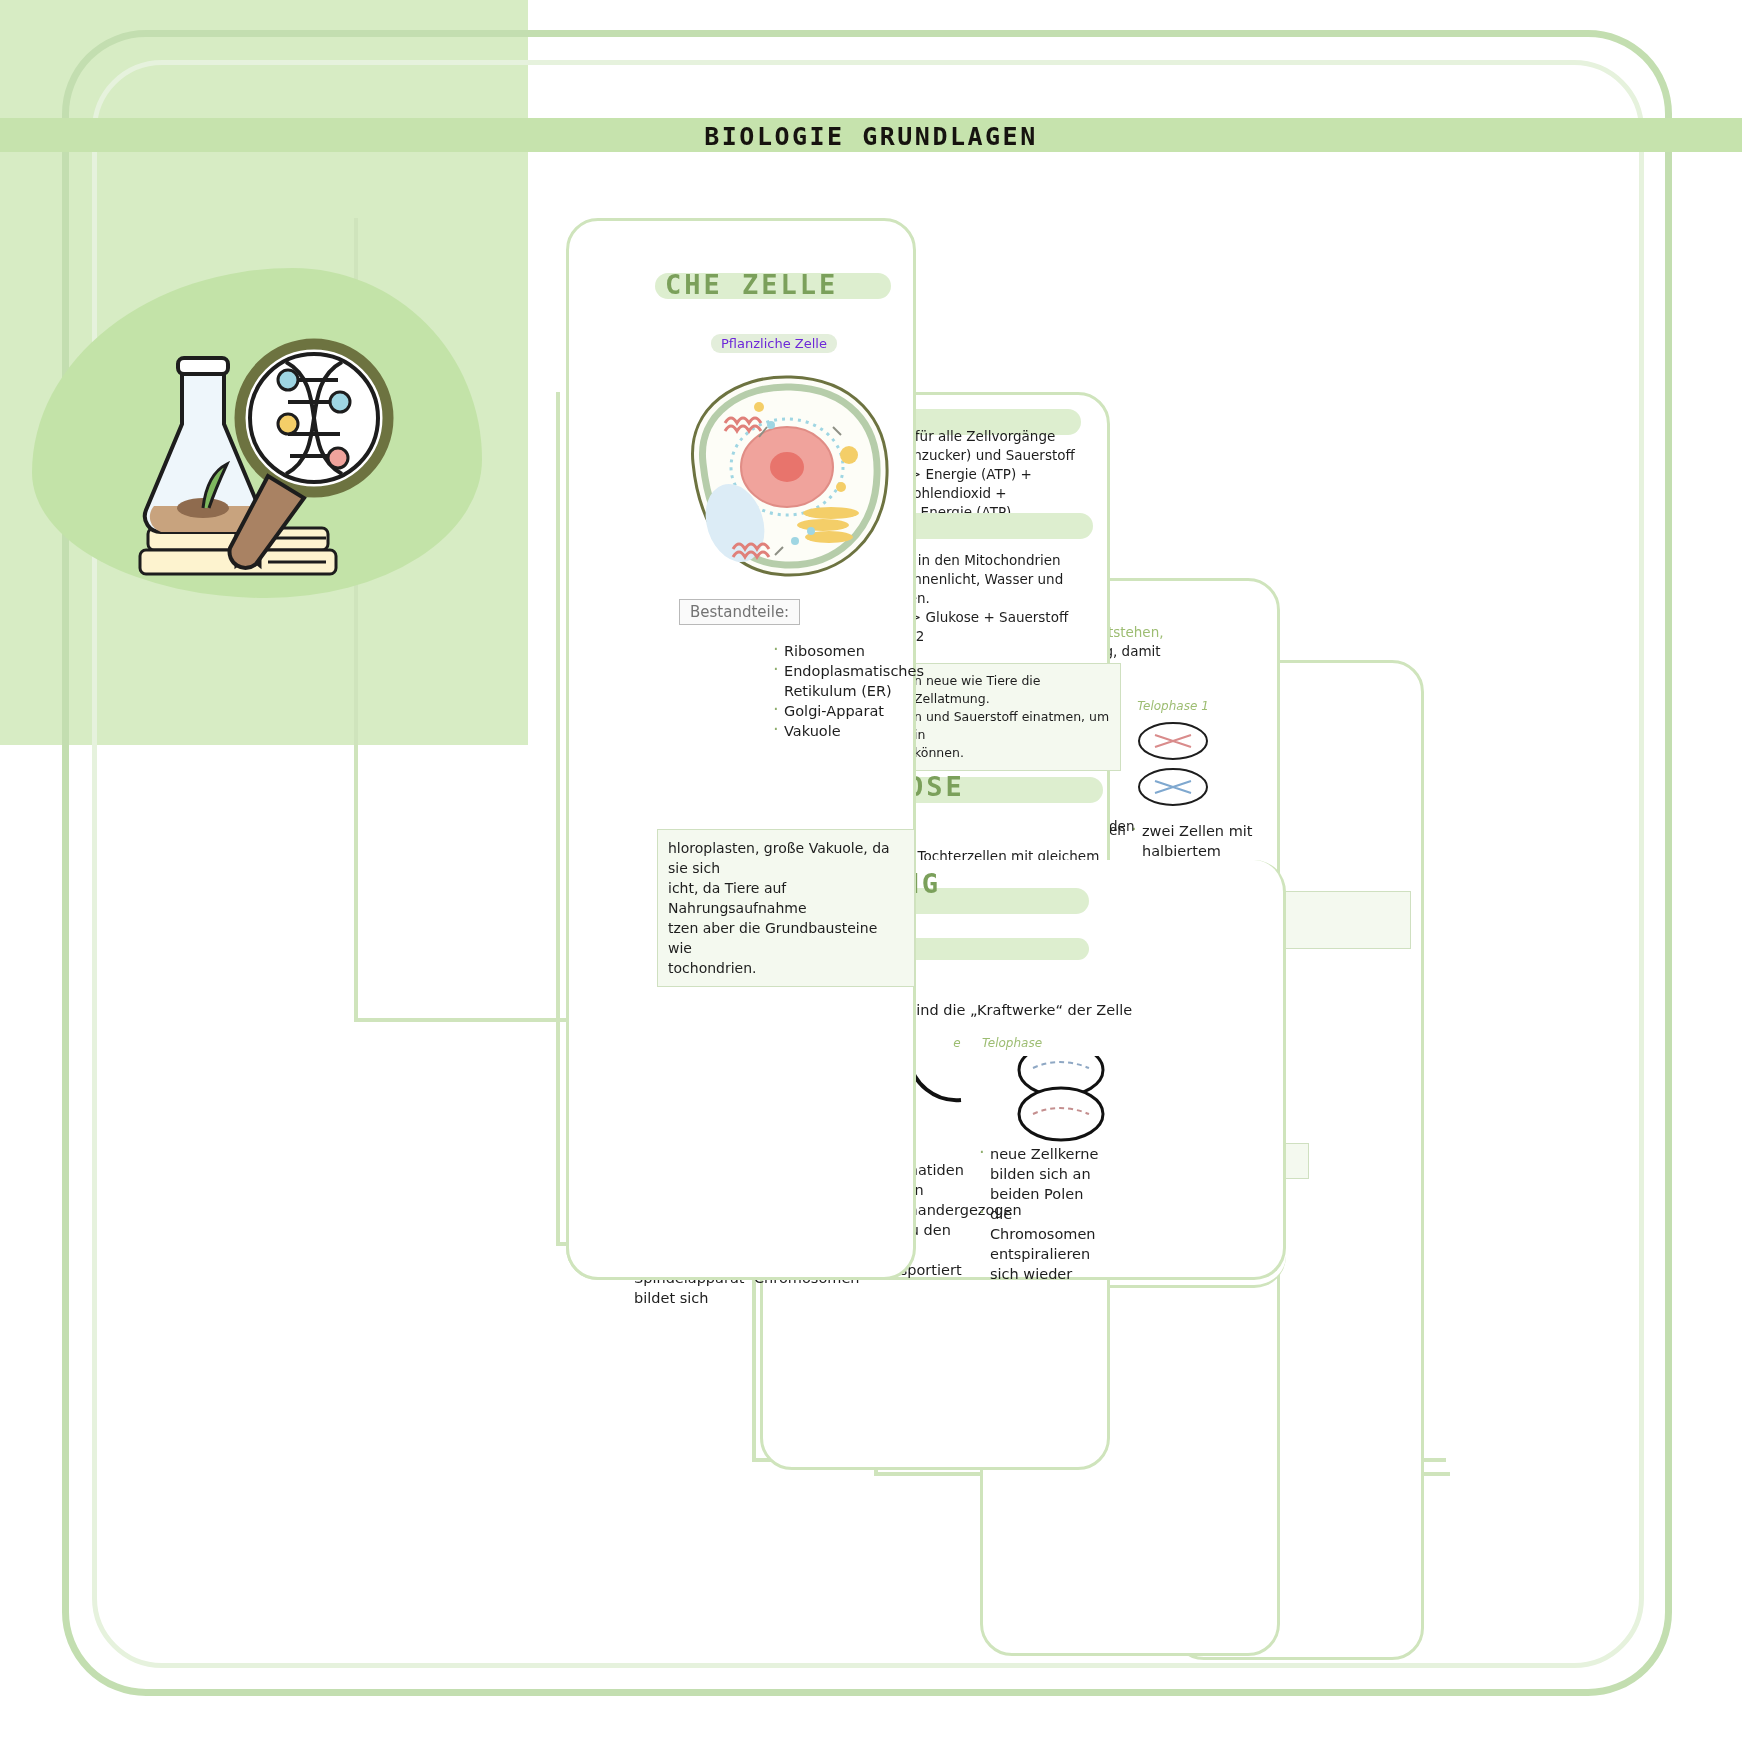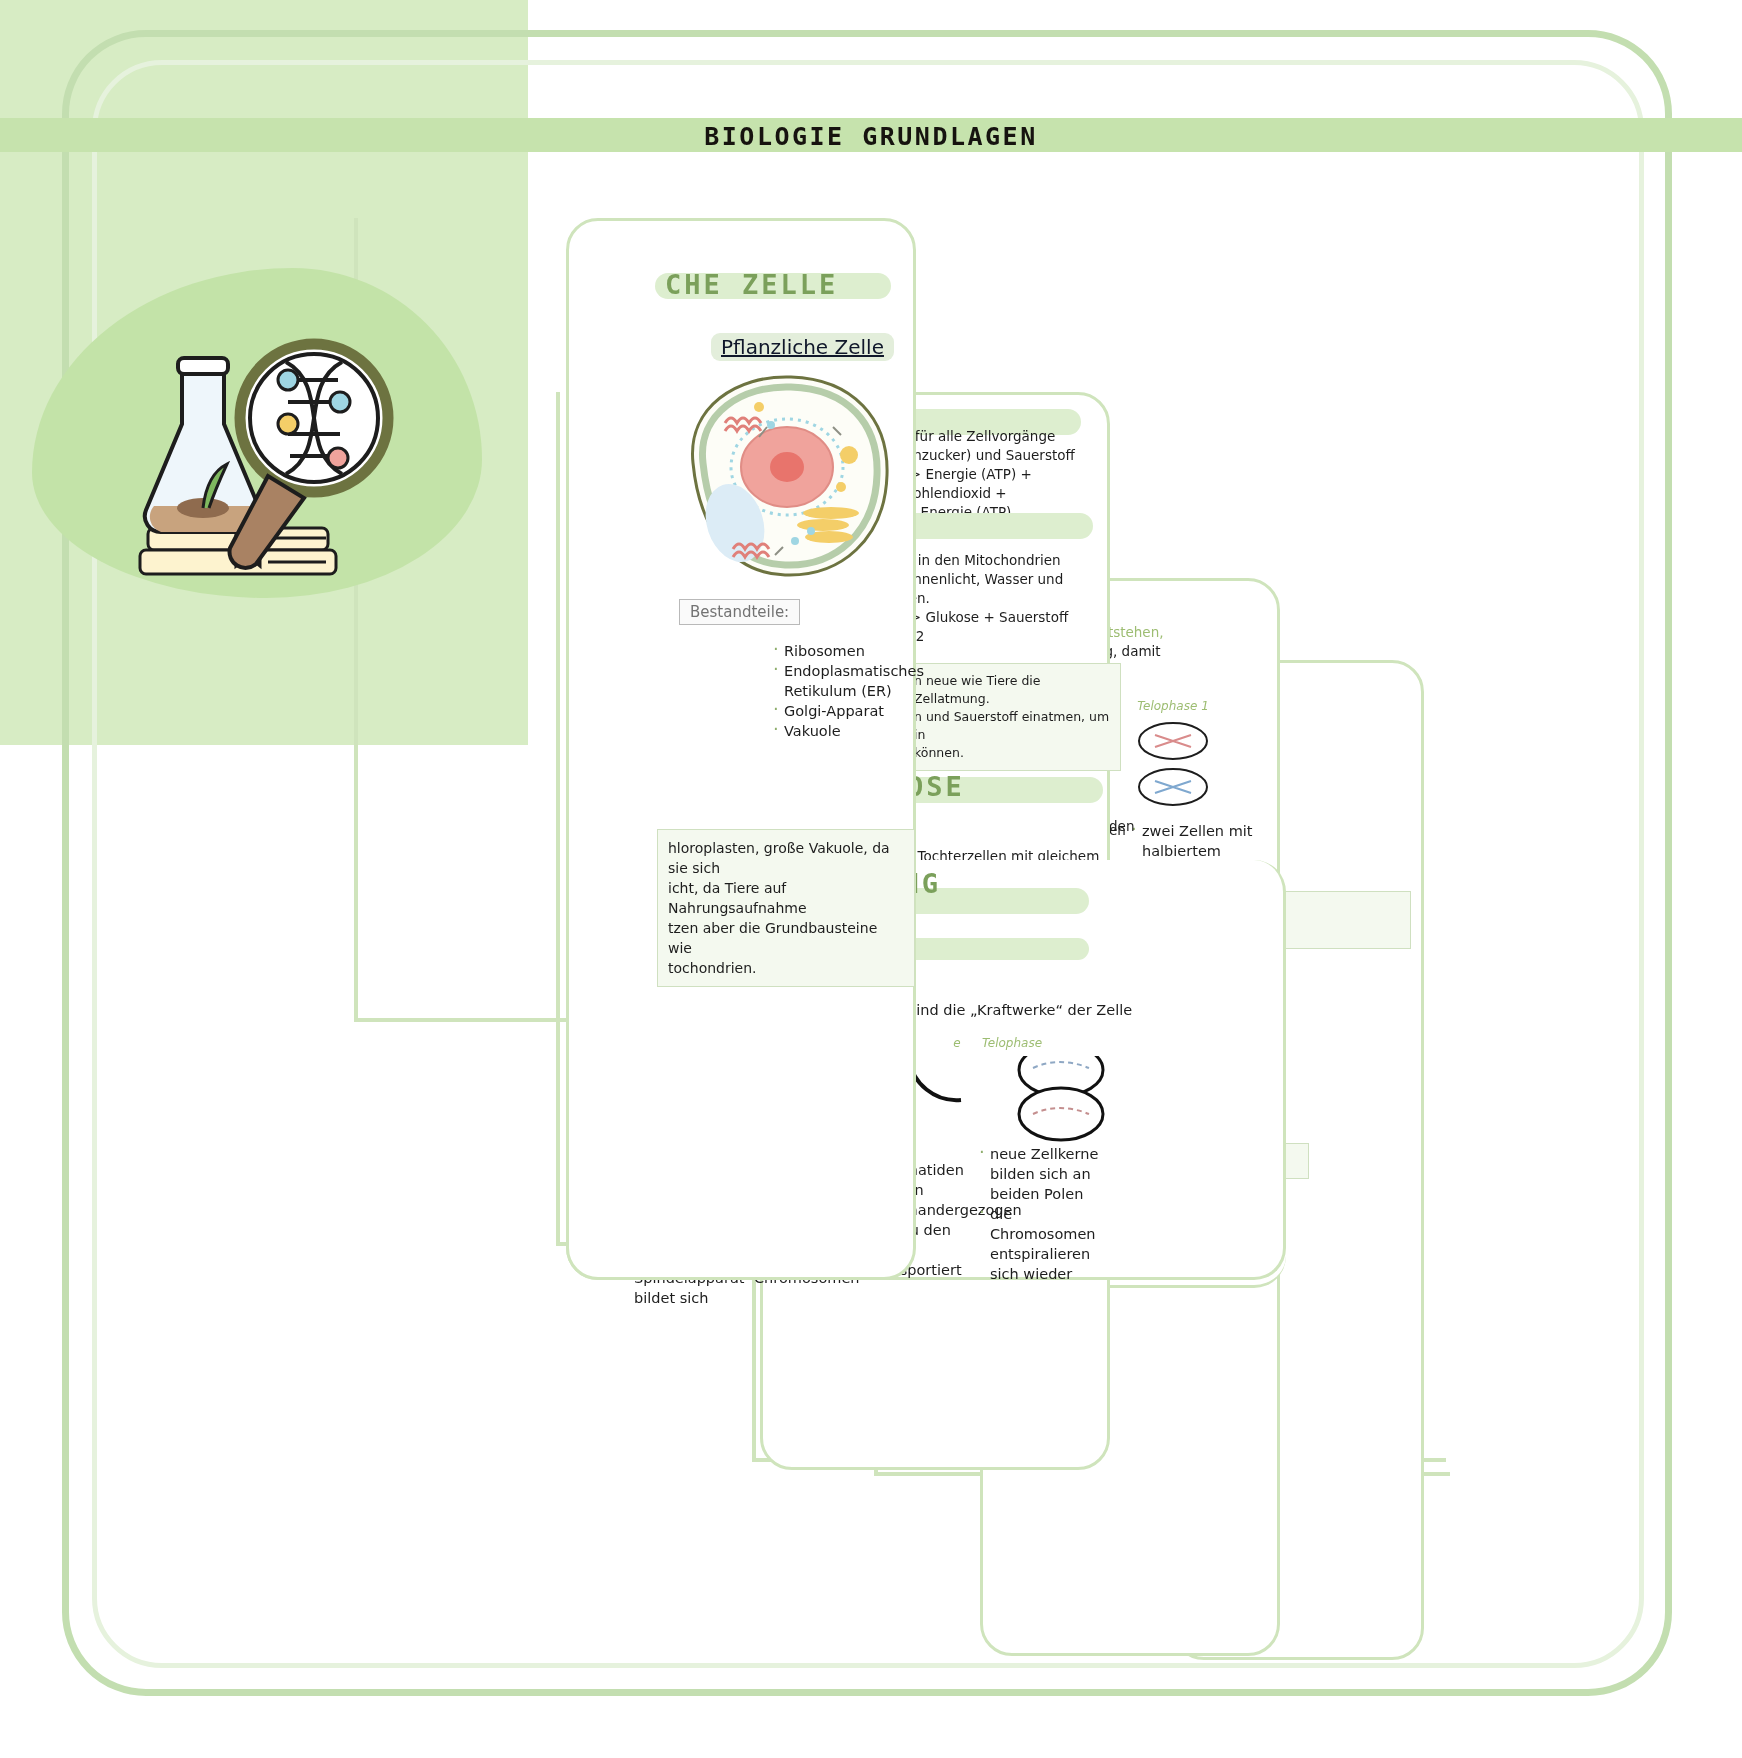"Pflanzliche Zelle" .chip { color: #0f172a -> #6d28d9; font-size: 20px -> 13px; text-decoration: underline -> none }
